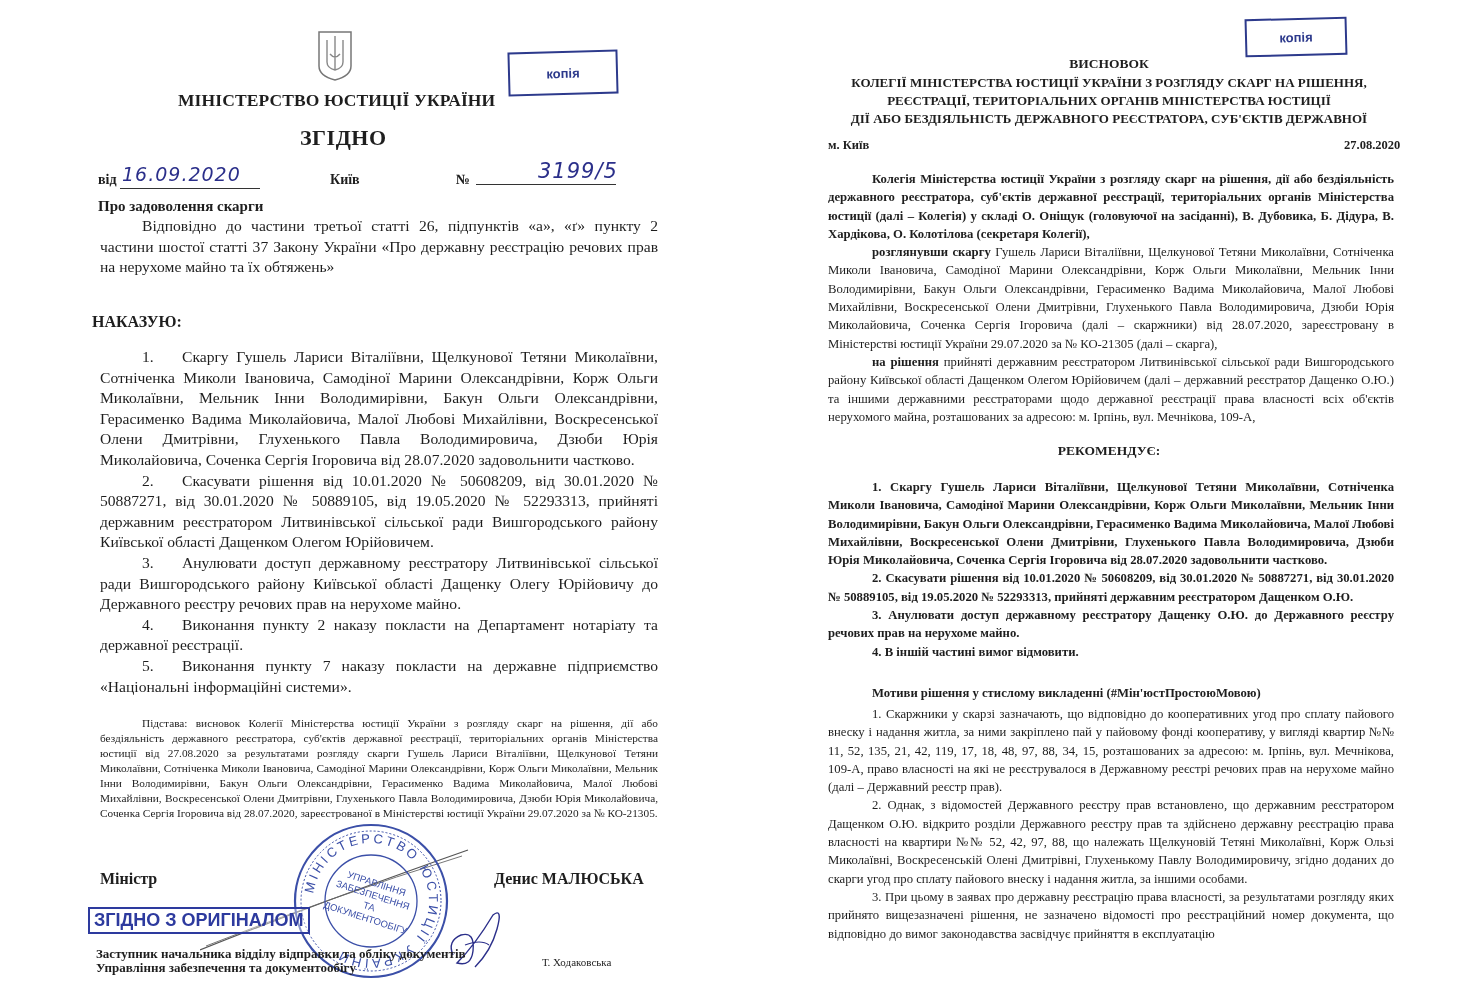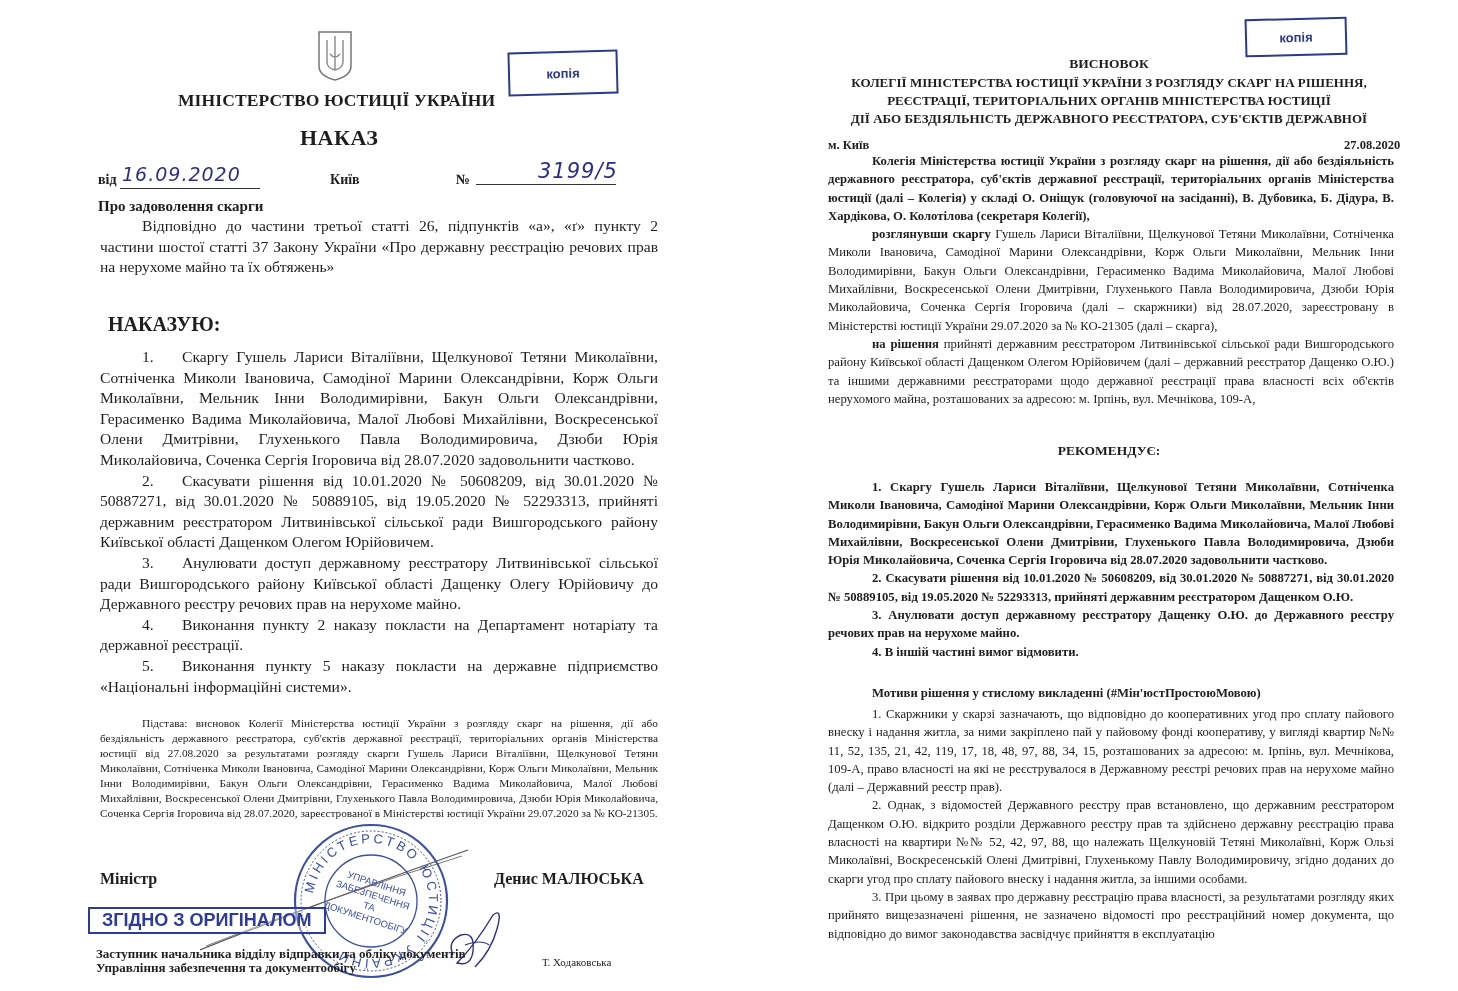"НАКАЗ" div.abs { text: НАКАЗ -> ЗГІДНО }
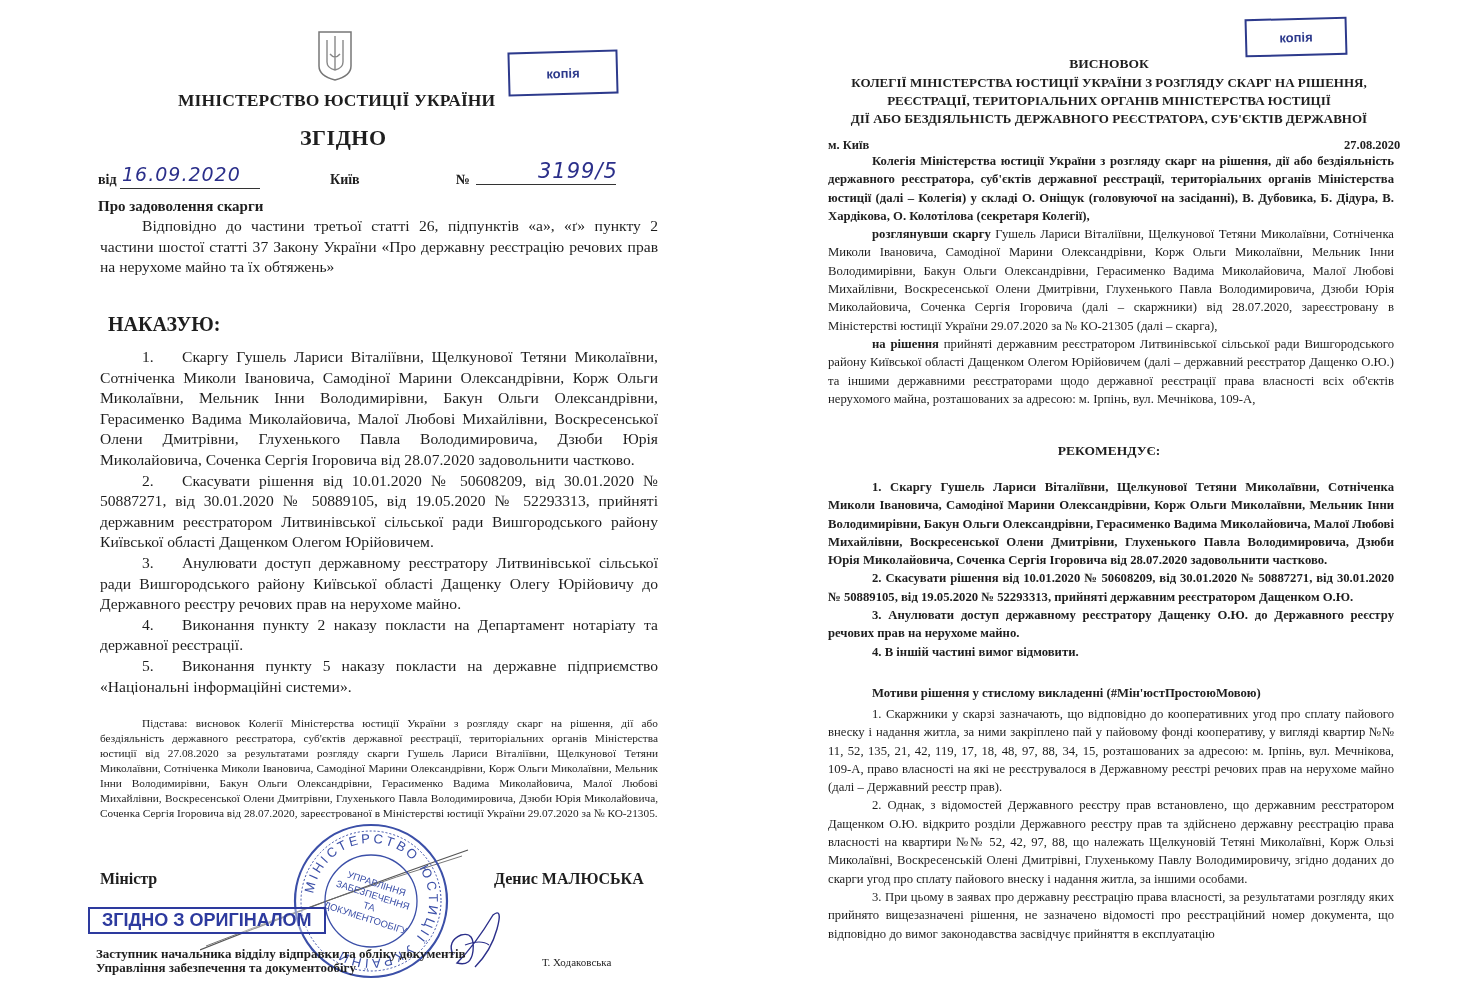"Колегія Міністерства юстиції України з" div.abs { top: 152px -> 170px }
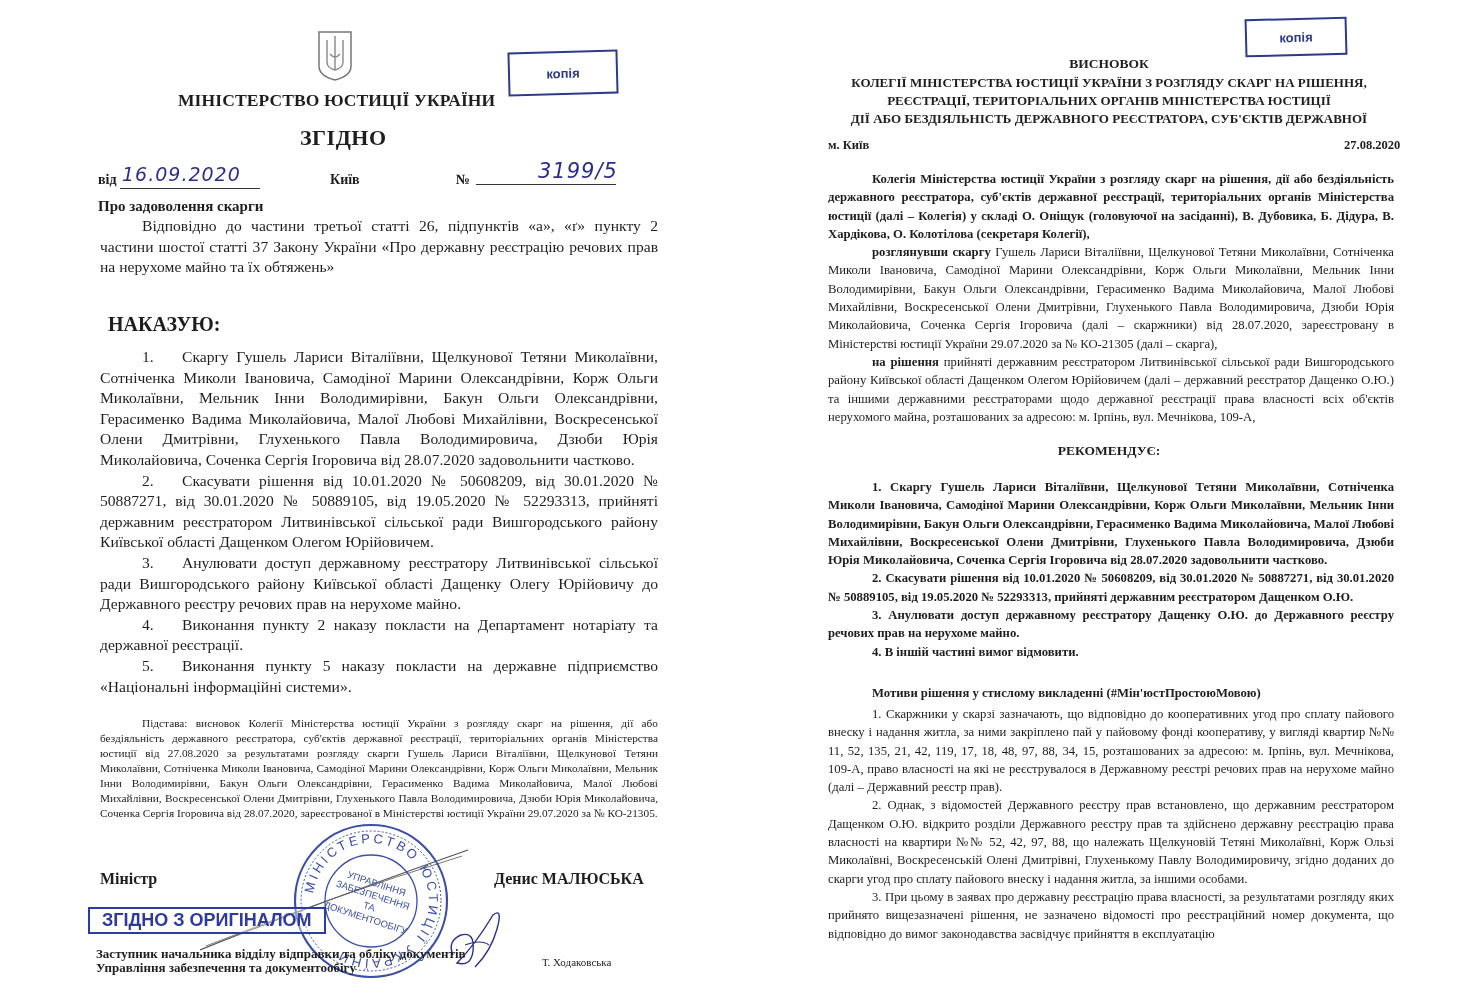"НАКАЗУЮ:" .order-verb { font-size: 20px -> 16px; left: 108px -> 92px }
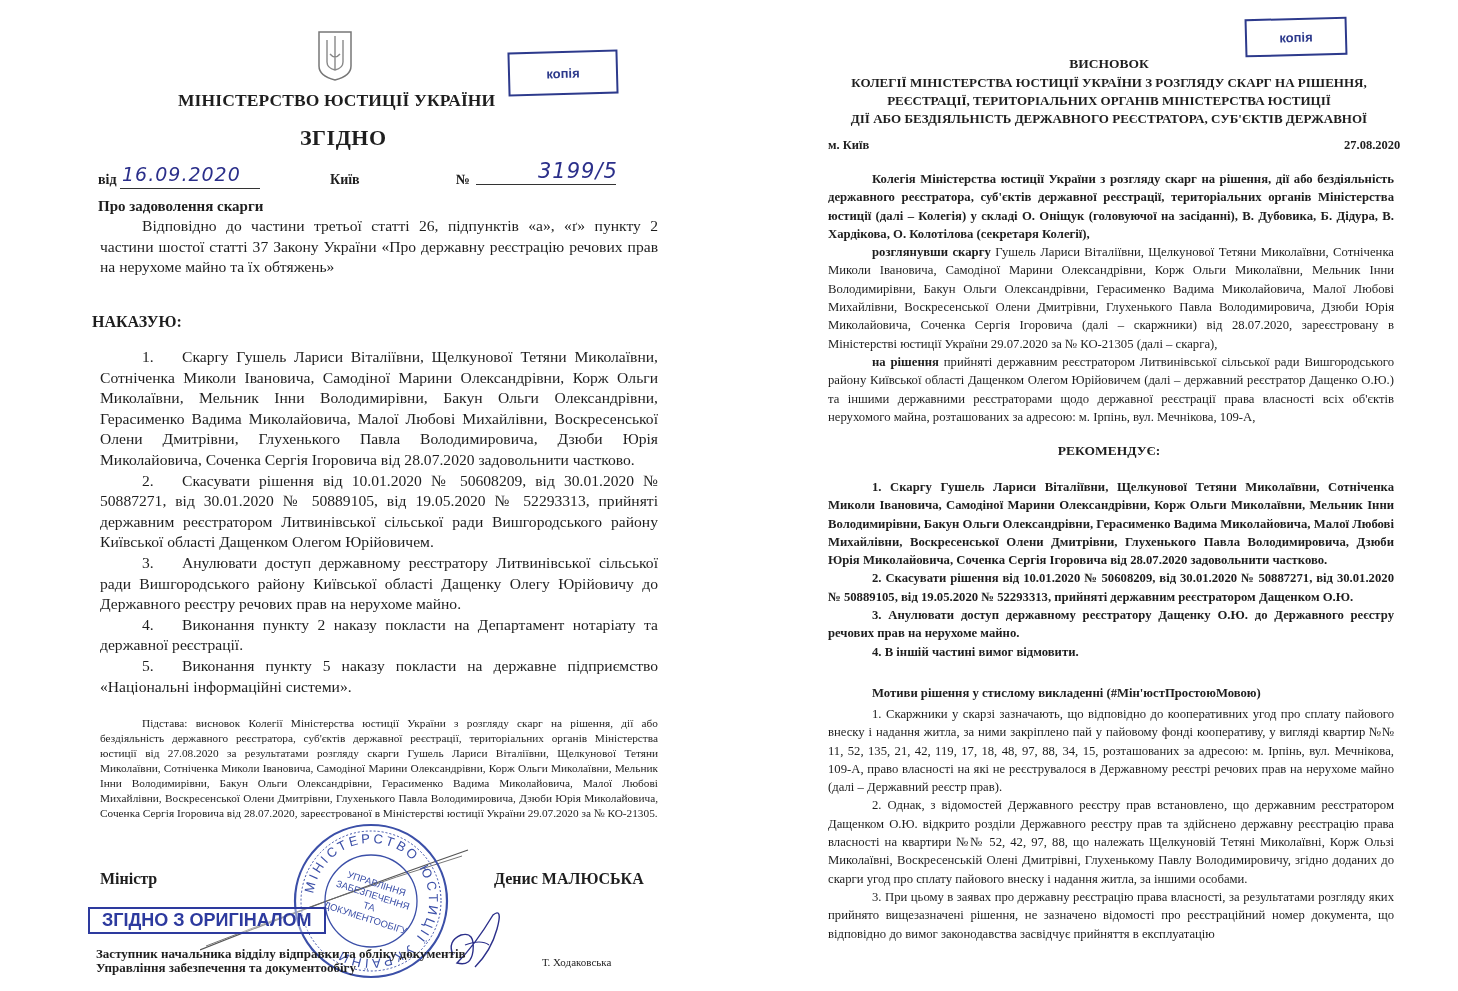"Виконання пункту 5 наказу покласти" span { text: 5 -> 7 }
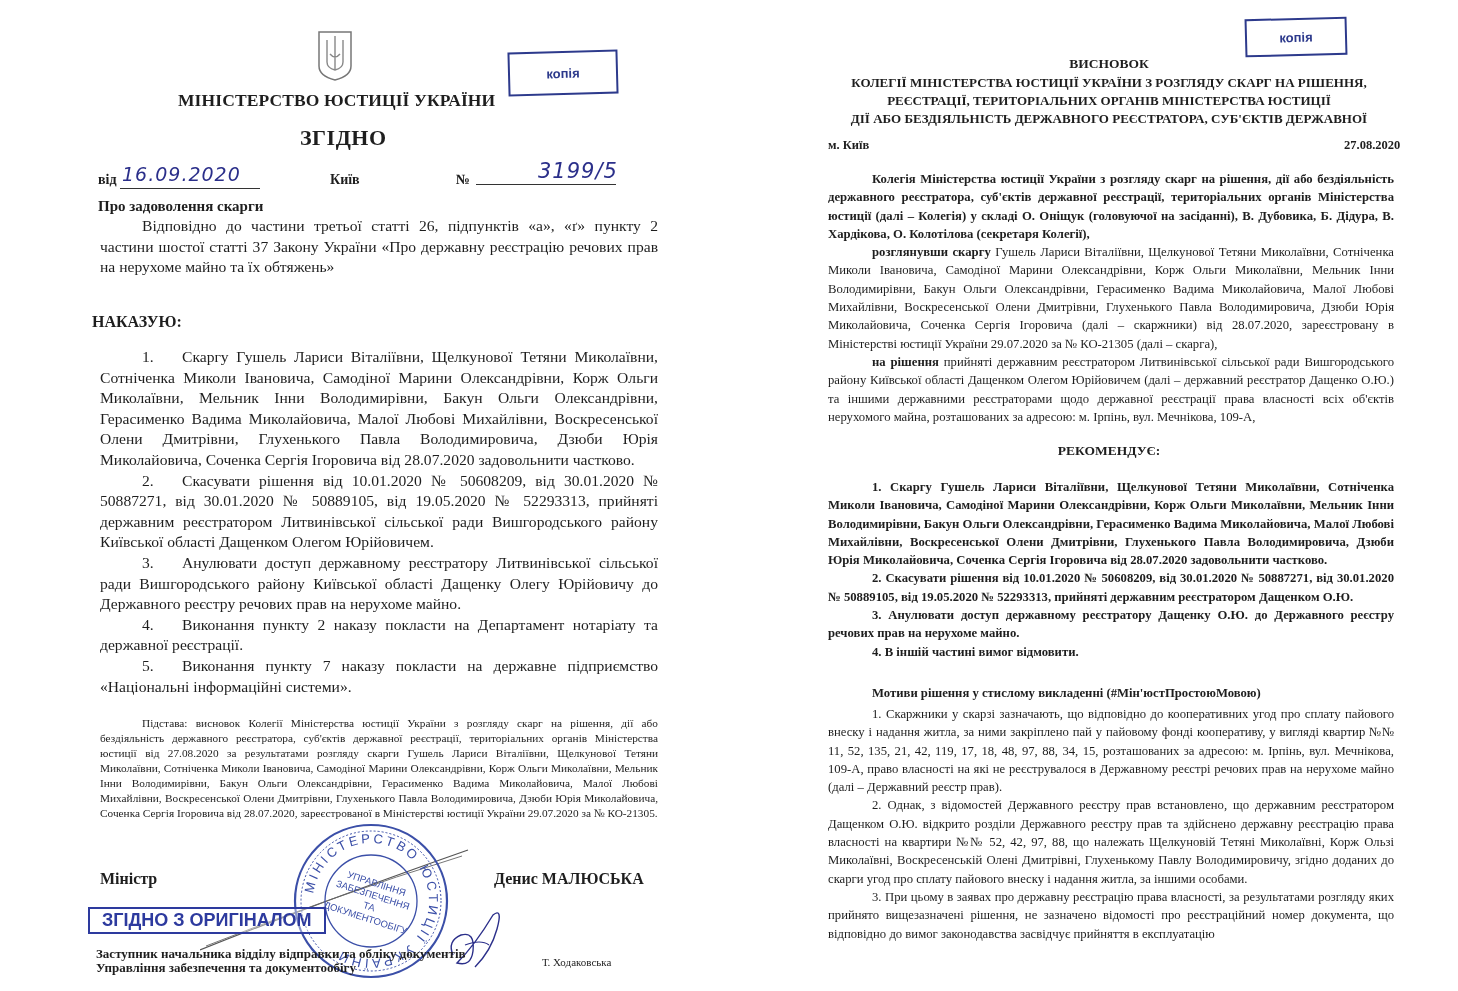"ЗГІДНО З ОРИГІНАЛОМ" .stamp-orig { padding: 1px 12px -> 1px 4px }
